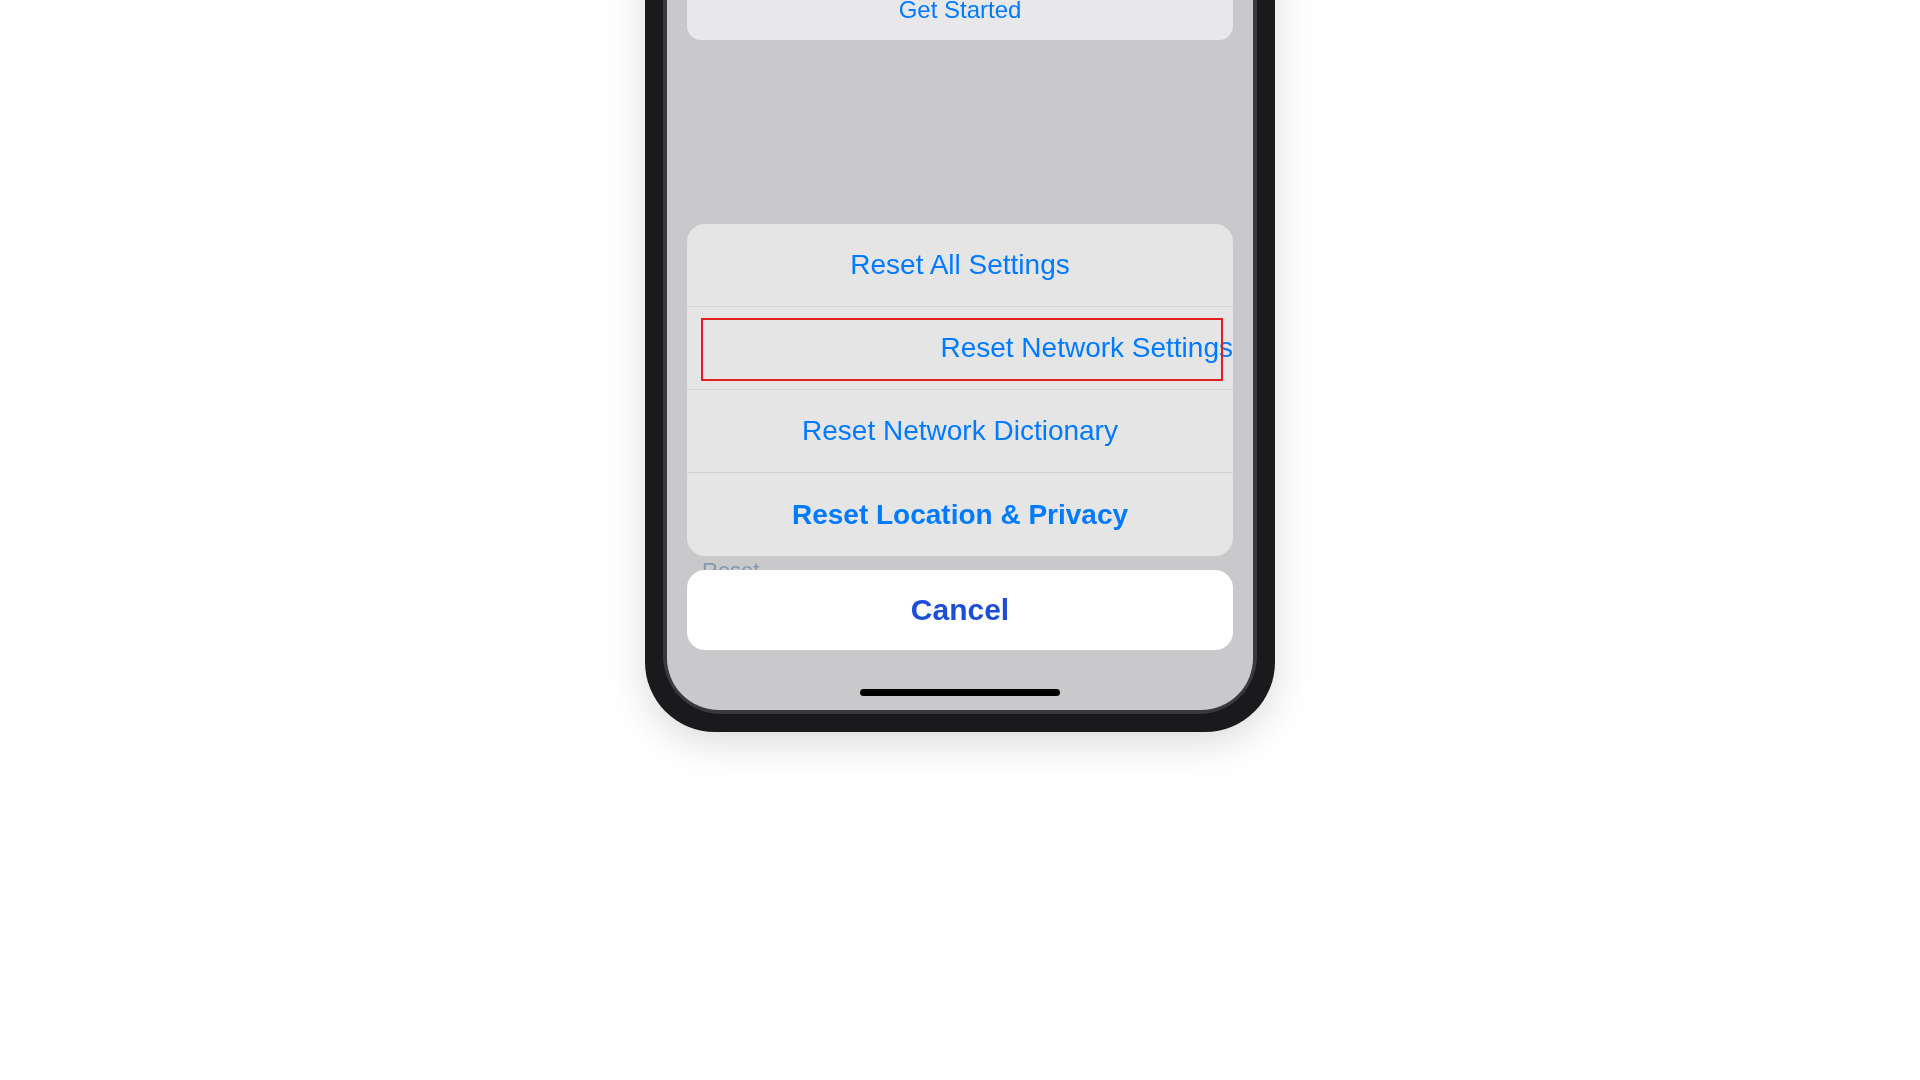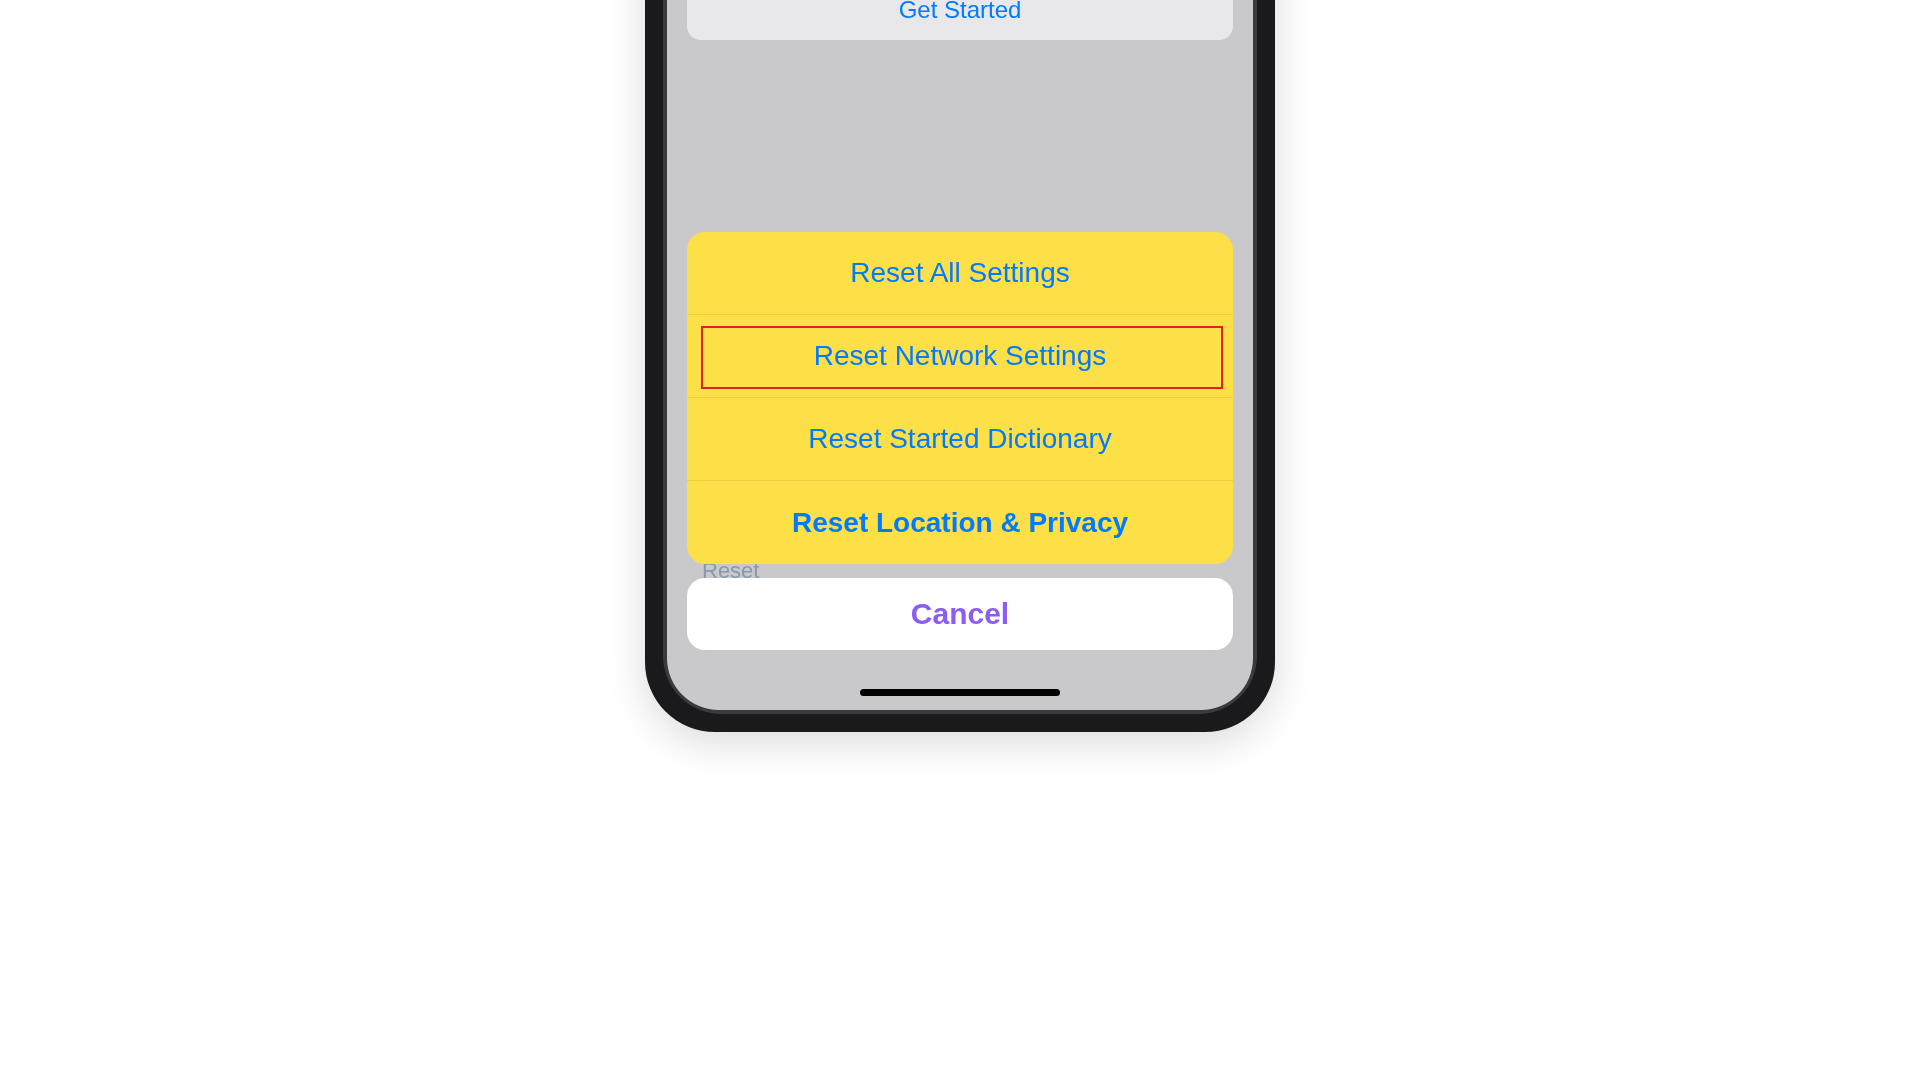"Reset All Settings" .options-card { background: #fde047 -> #e5e5e5 }
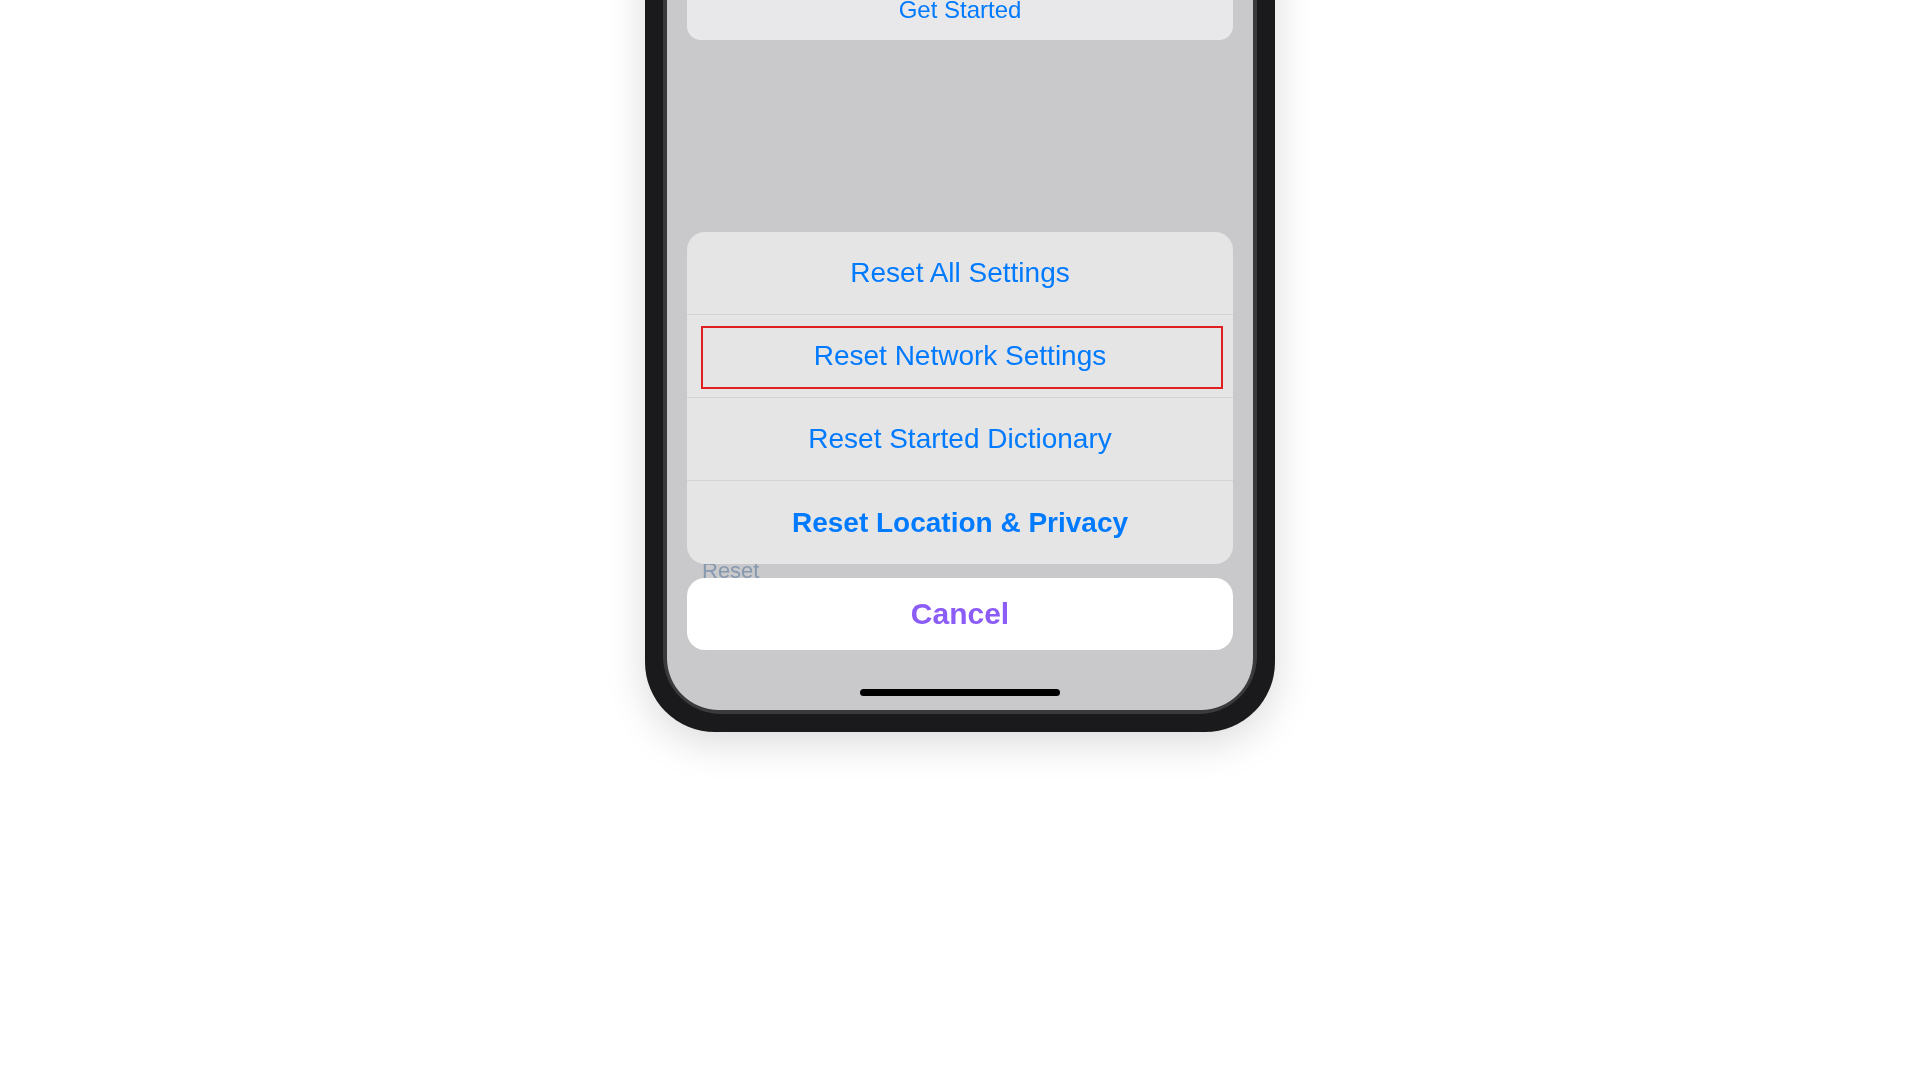"Reset Network Settings" .option-item.highlighted { justify-content: none -> flex-end }
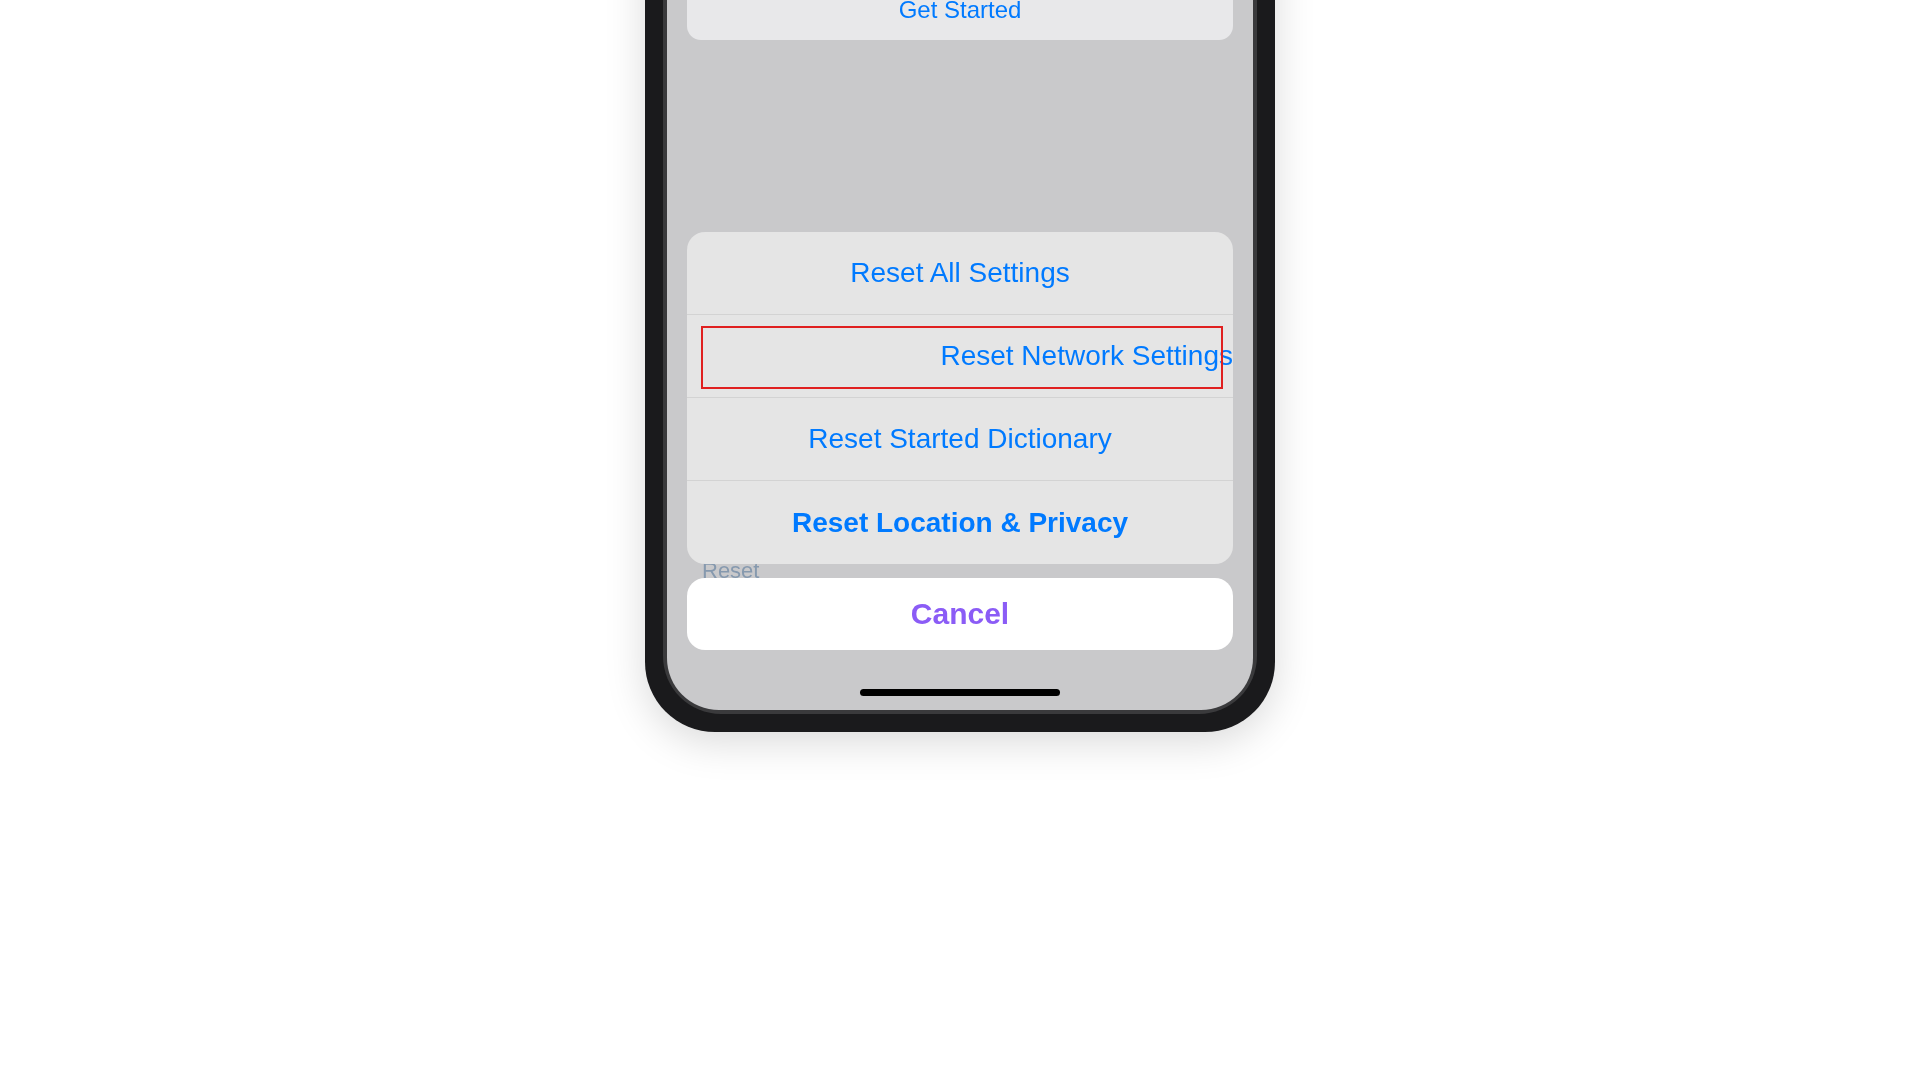"Reset Started Dictionary" span { text: Started -> Network }
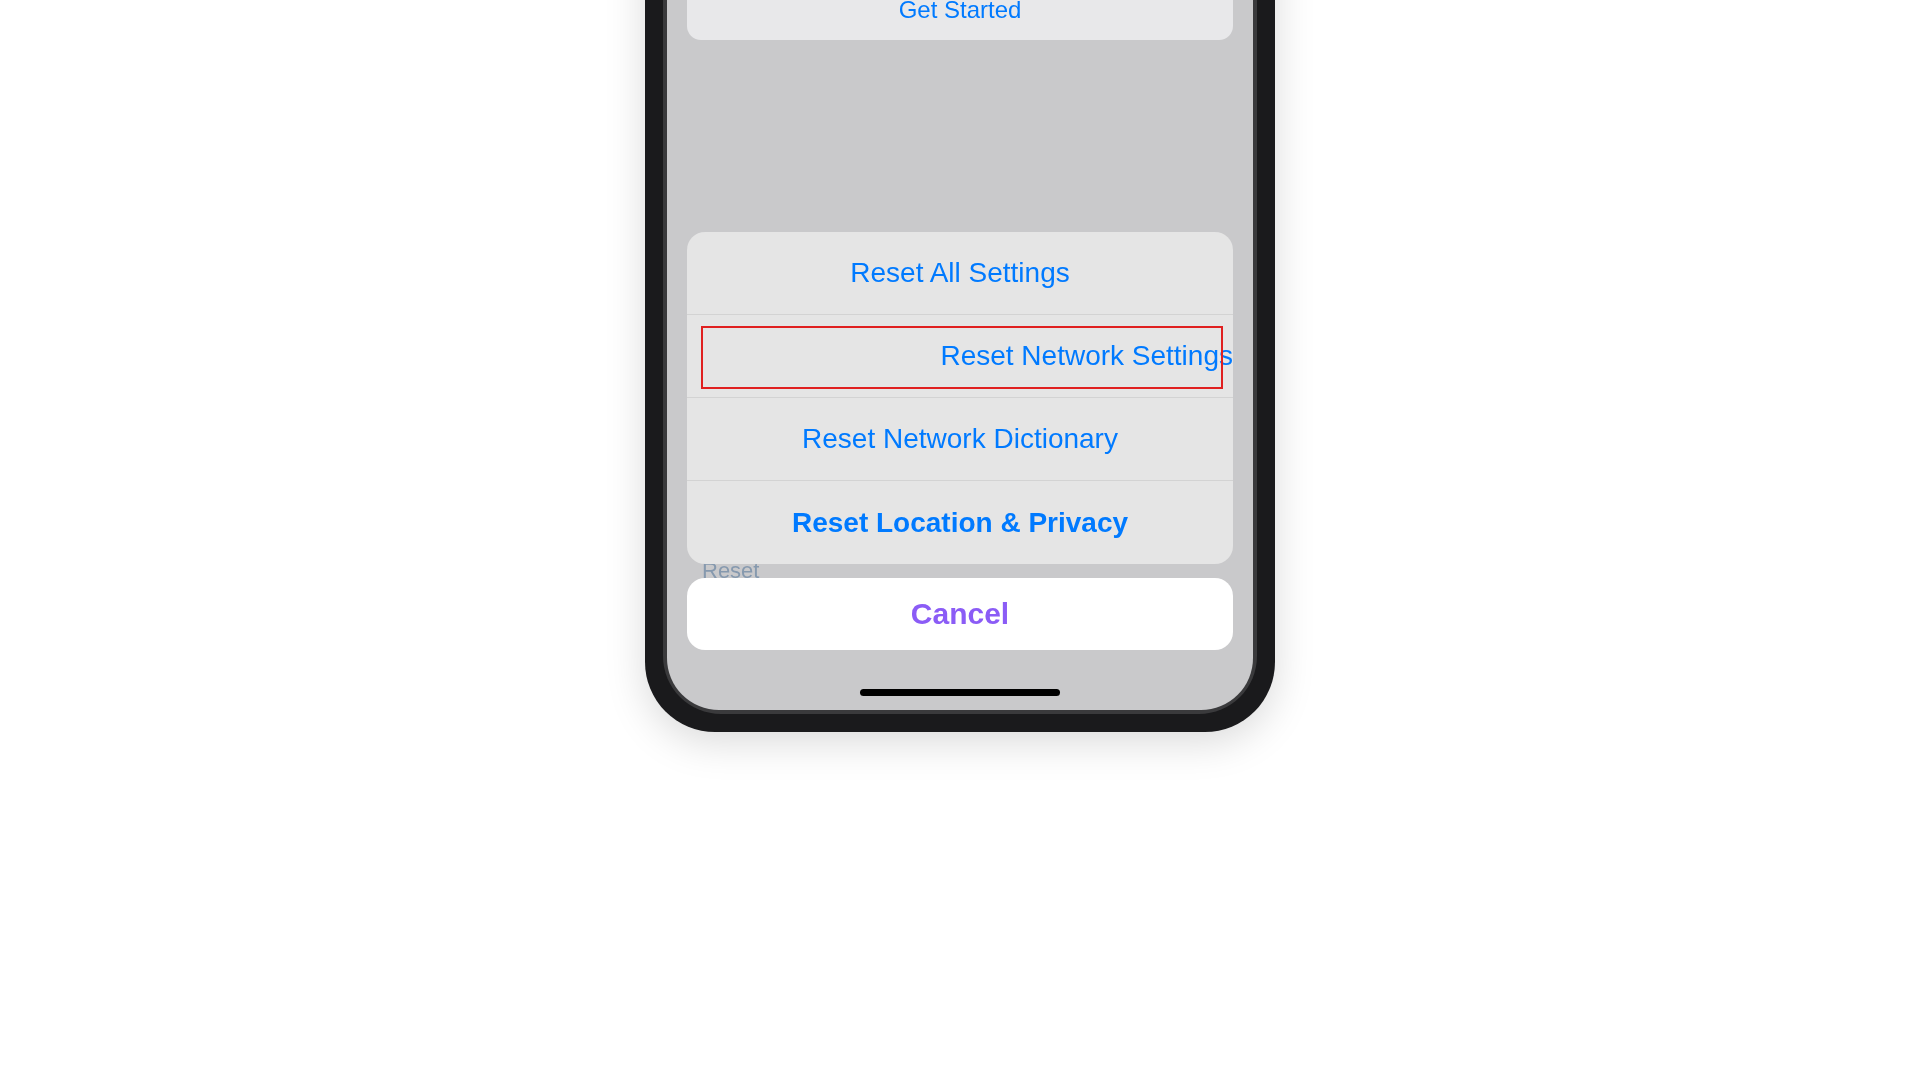"Cancel" .cancel-btn { color: #8b5cf6 -> #1d4ed8; height: 72px -> 80px }
